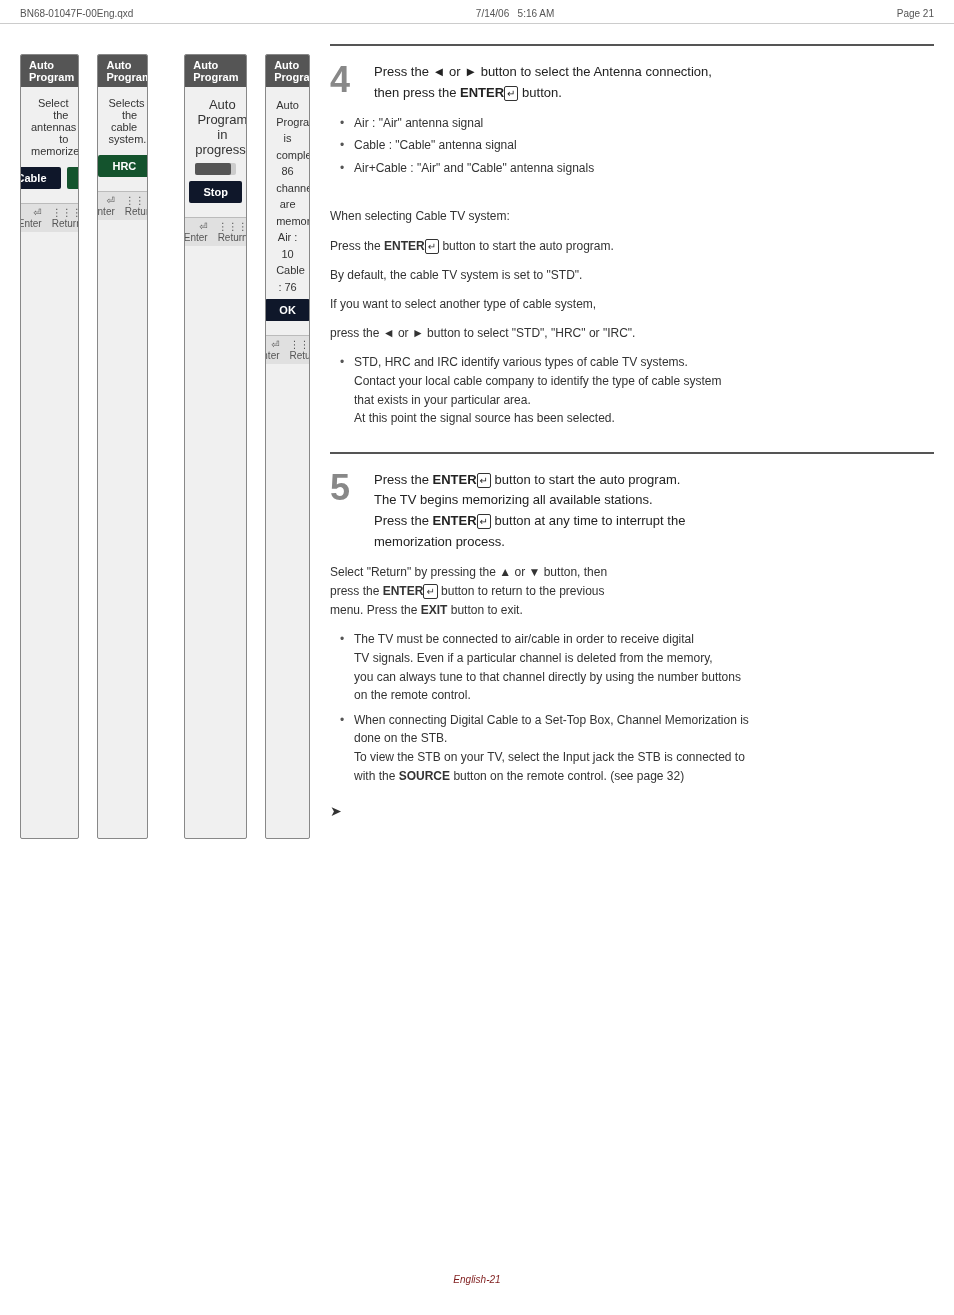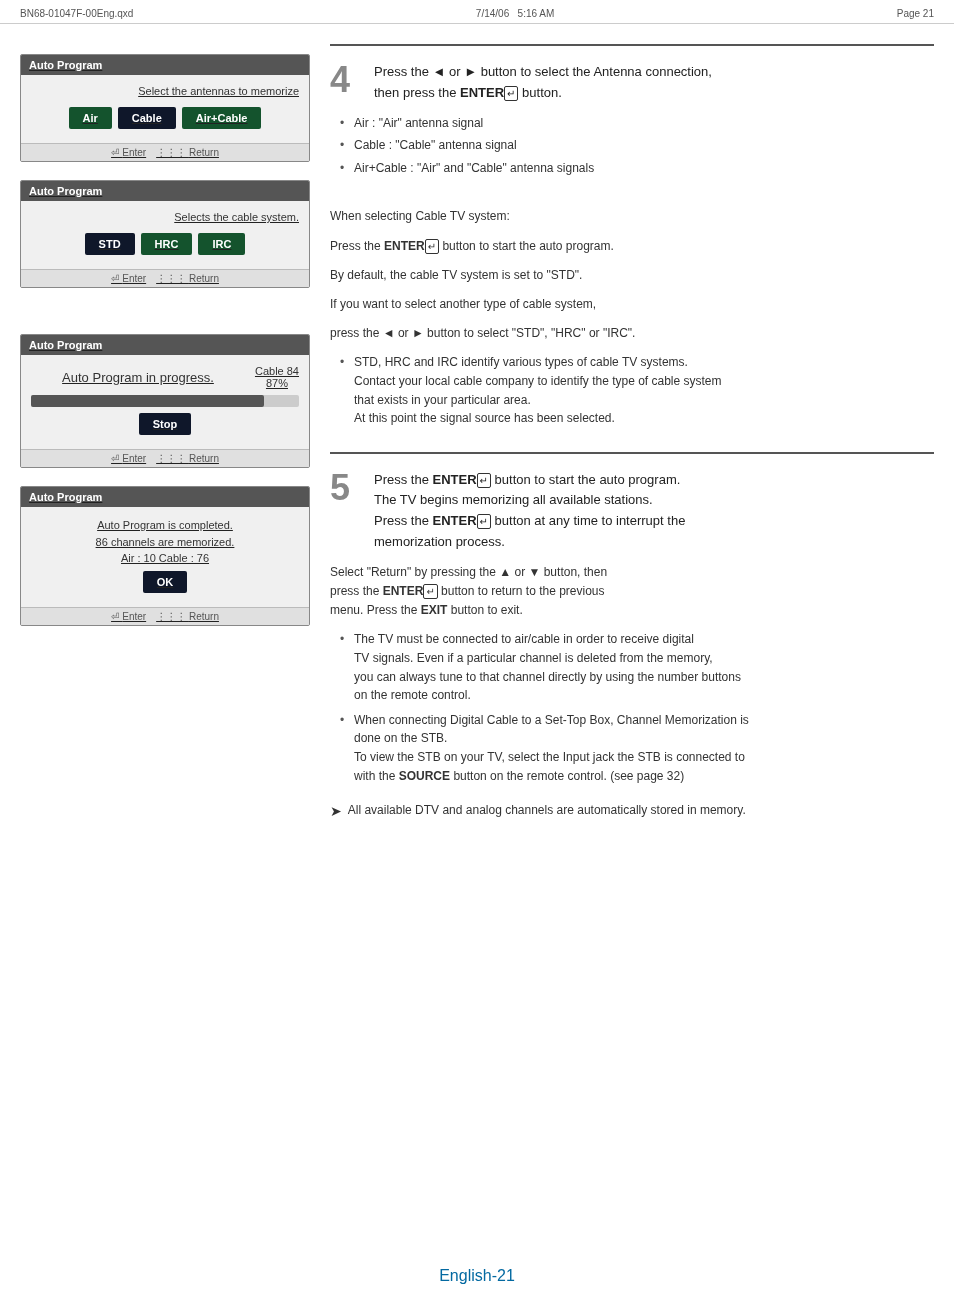"Auto Program" .left-col { flex-direction: column -> row; text-decoration: underline -> none }
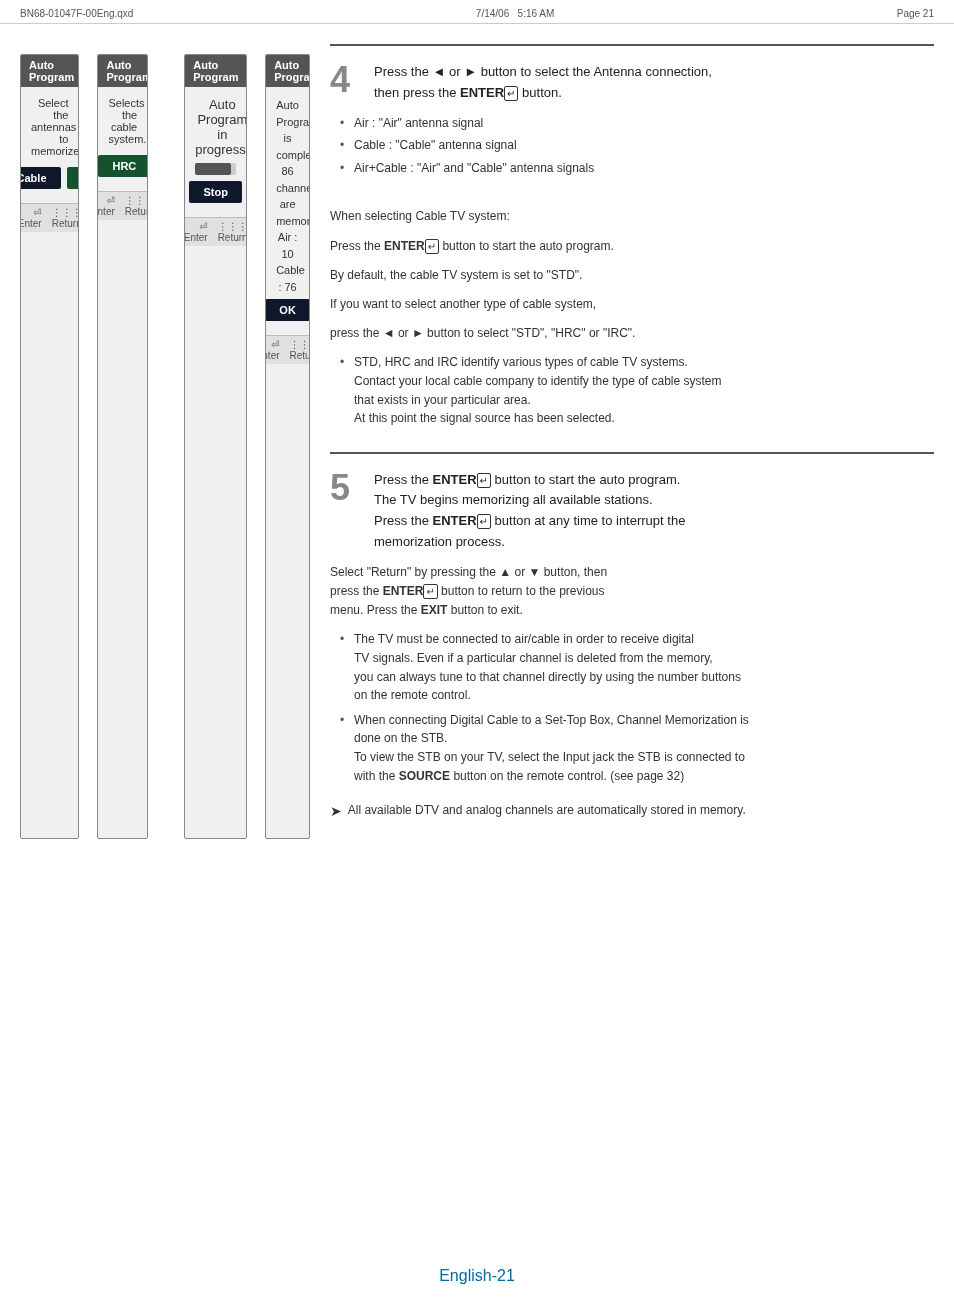"All available DTV and analog" span { html: <span>All available DTV and analog channels are automatically stored in memory.</span> -> none }
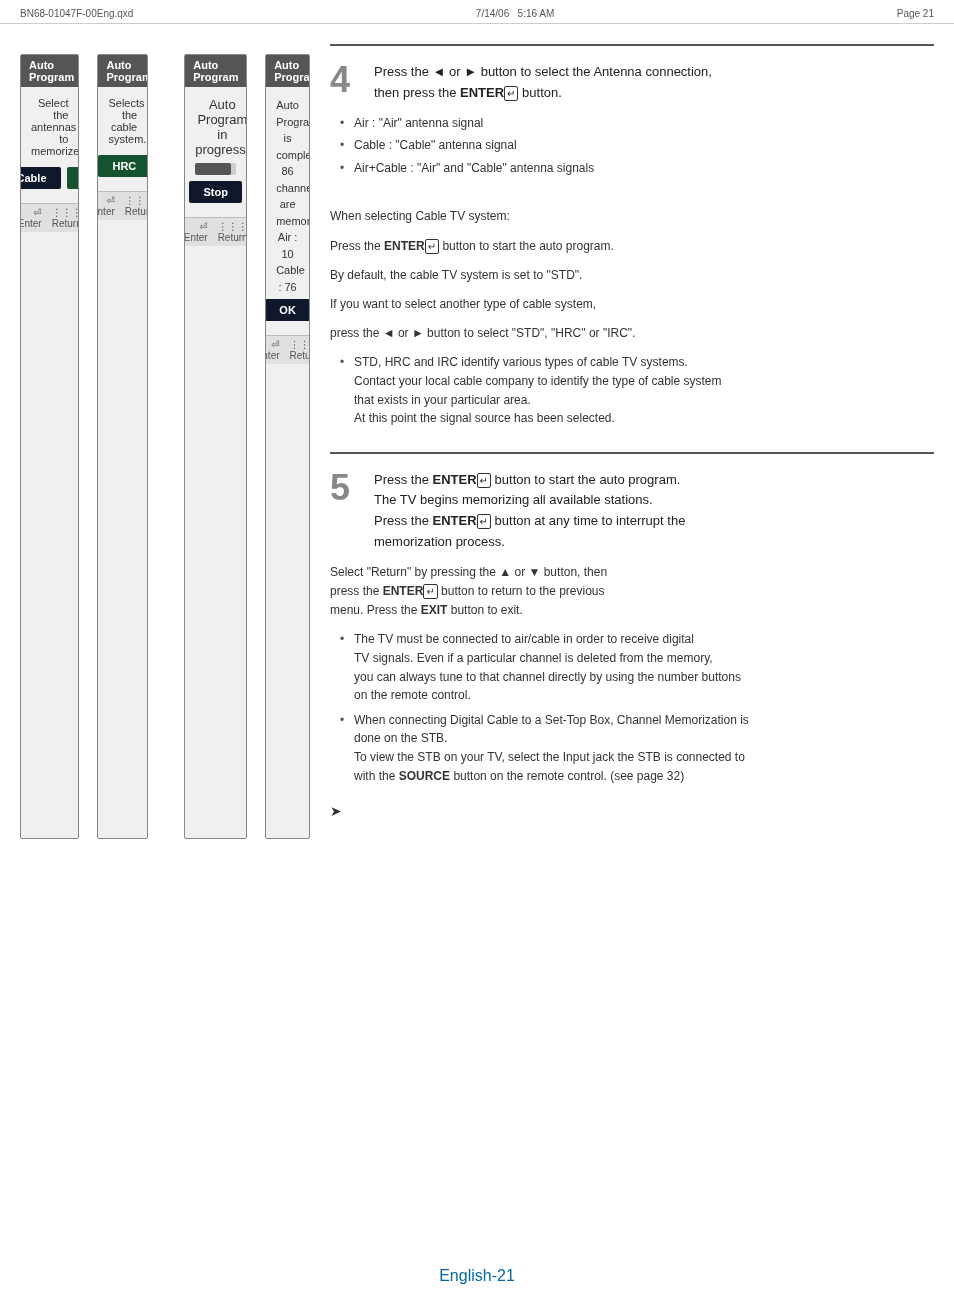"English-21" .page-footer { color: #0369a1 -> #7f1d1d; font-size: 16px -> 10px; font-style: none -> italic }
